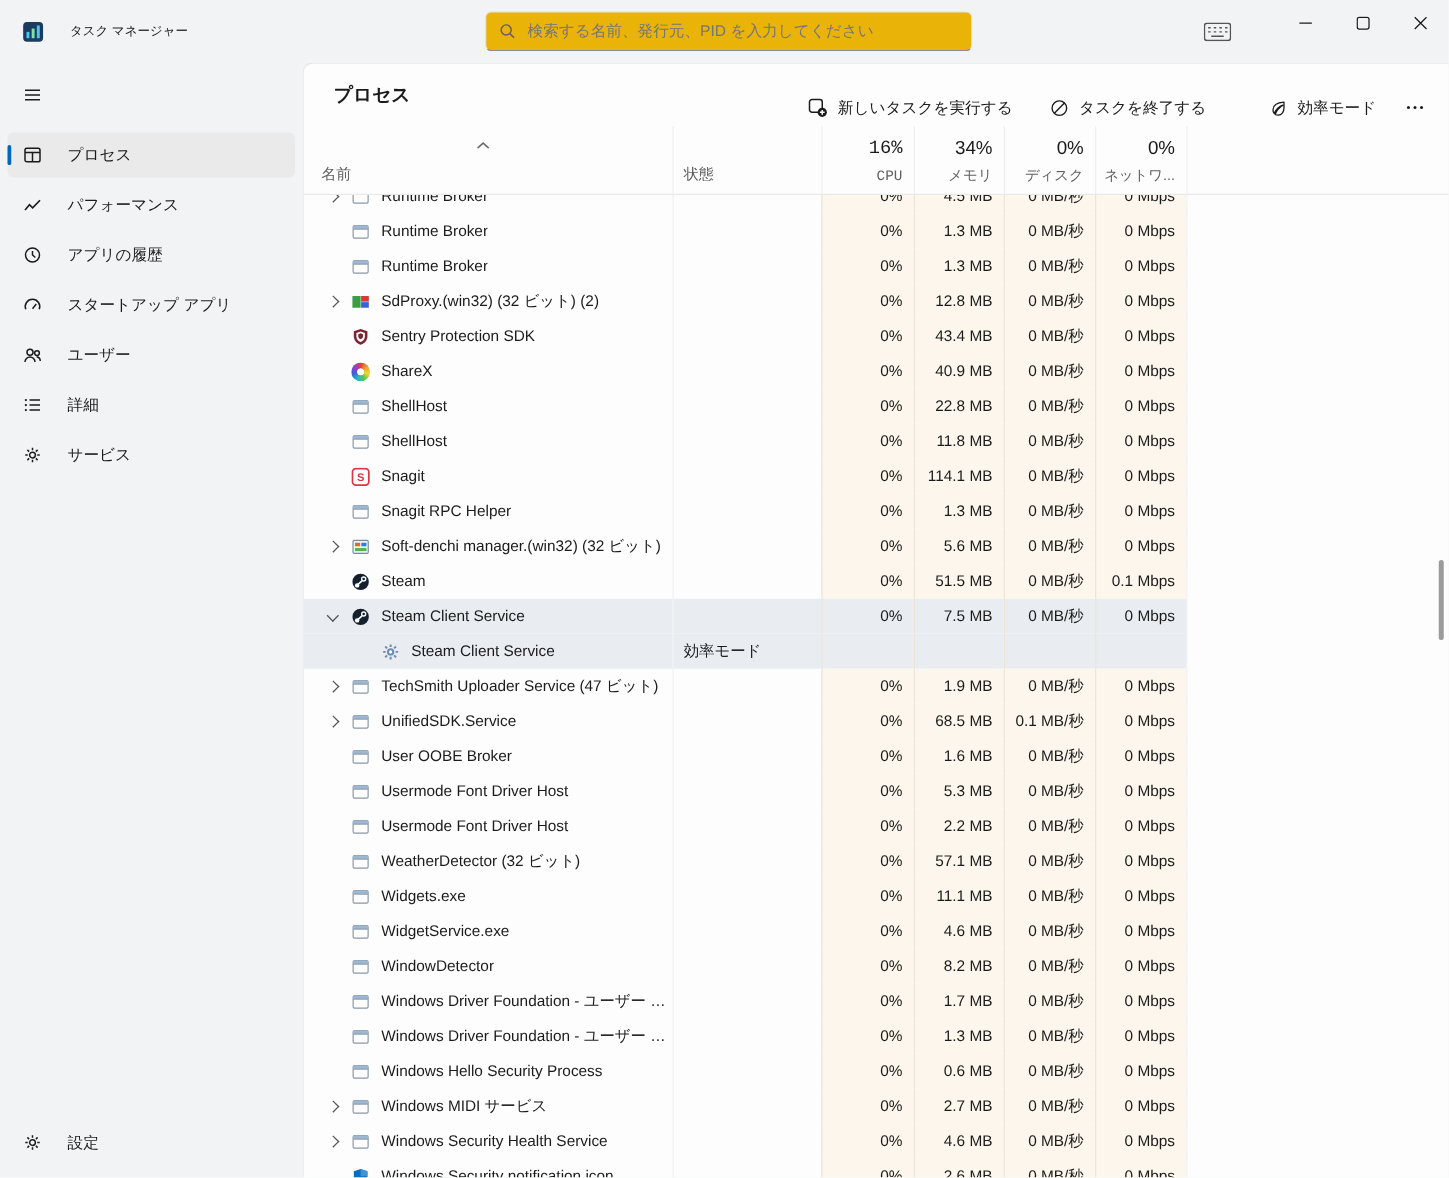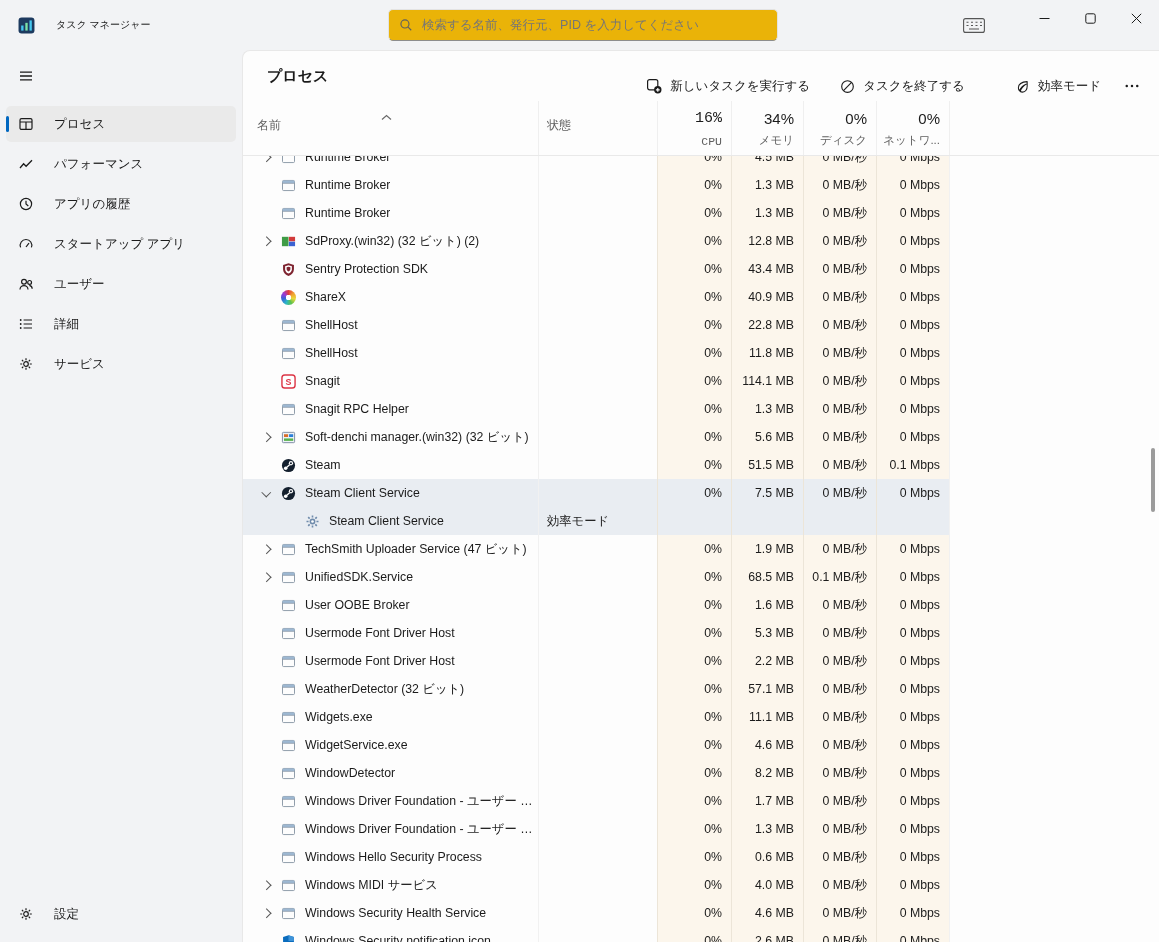"名前" .hc-label { bottom: 21px -> 7px }
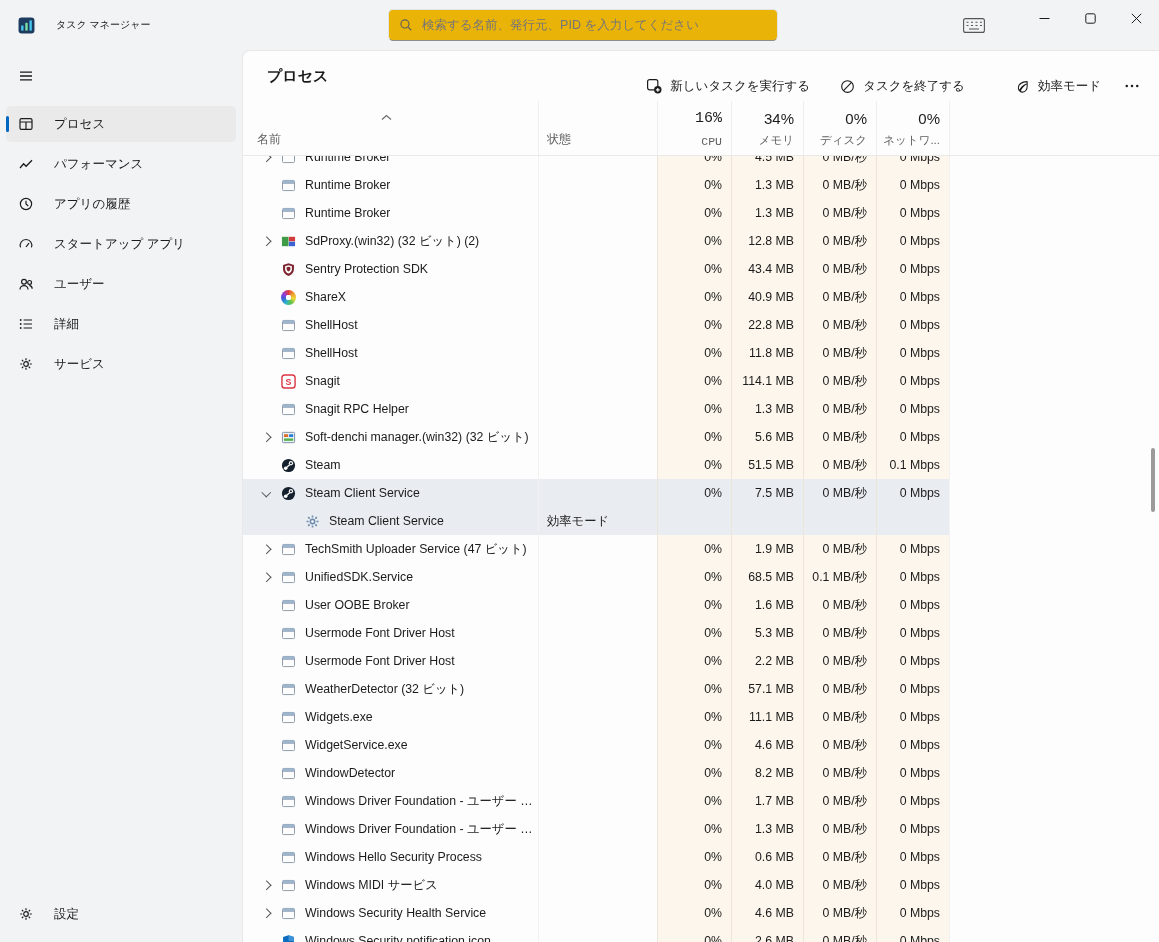"4.0 MB" div.cell { text: 4.0 -> 2.7 }
